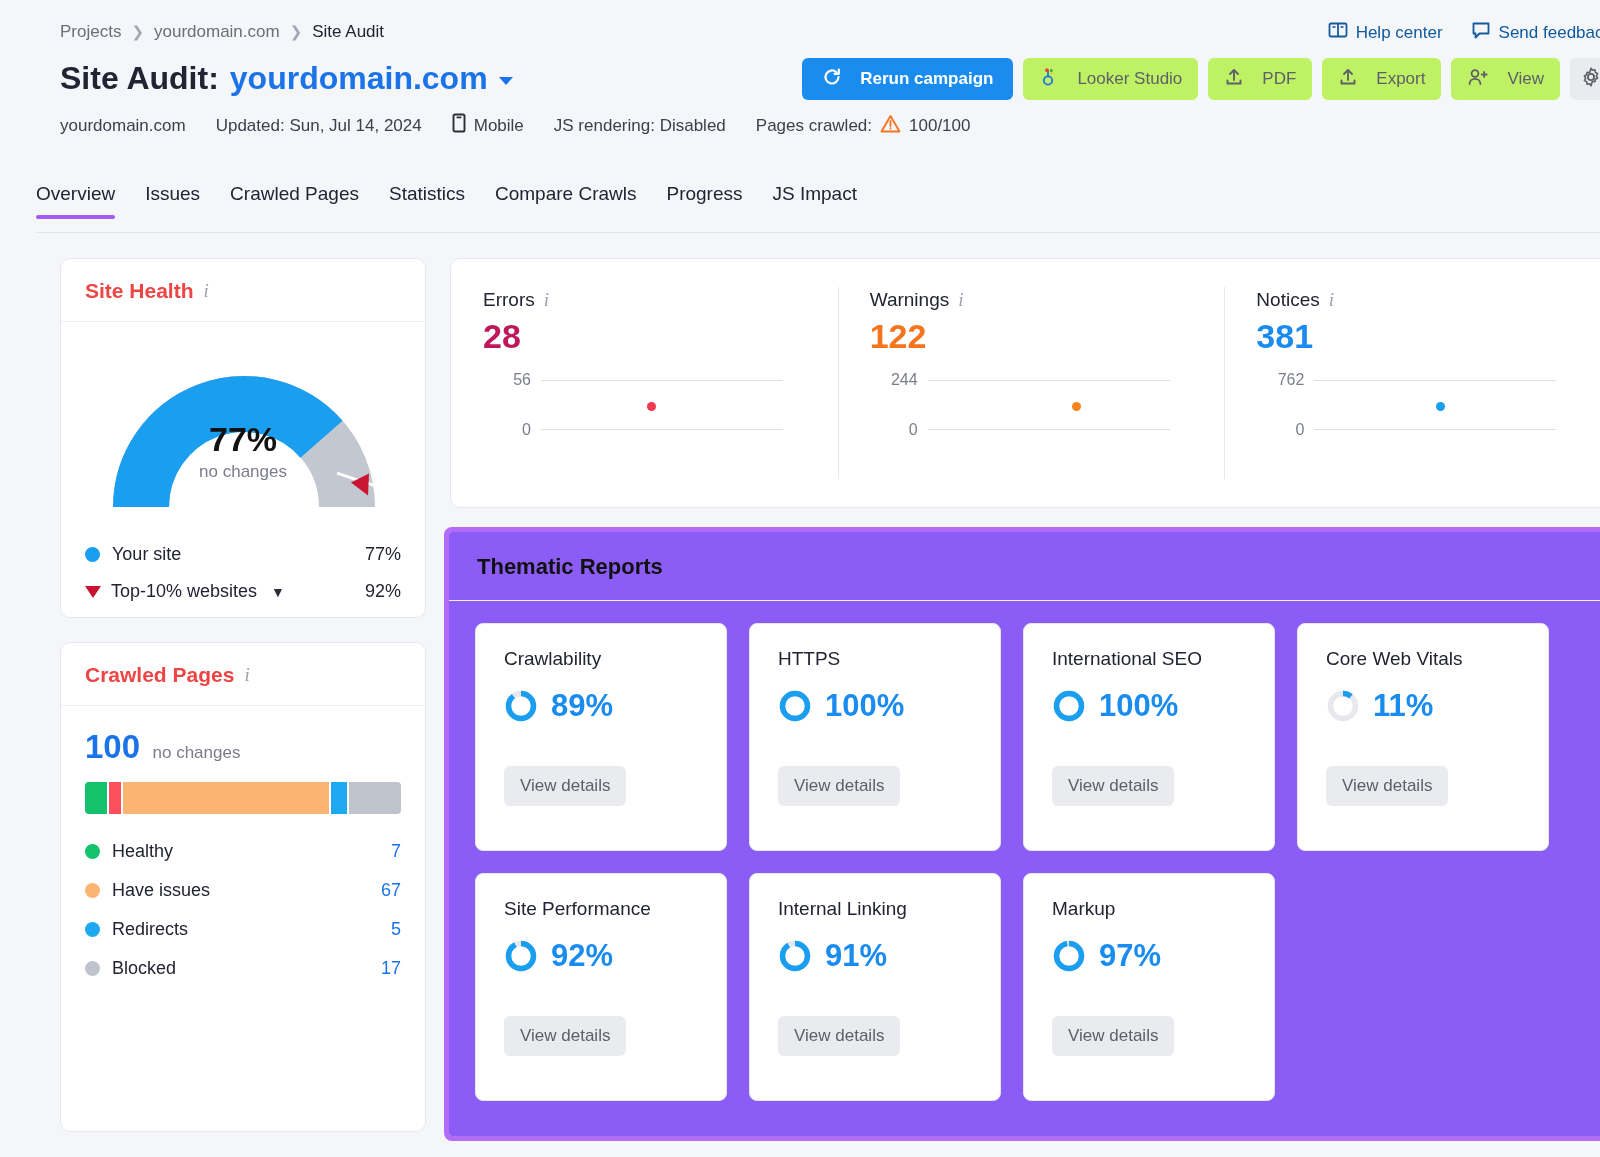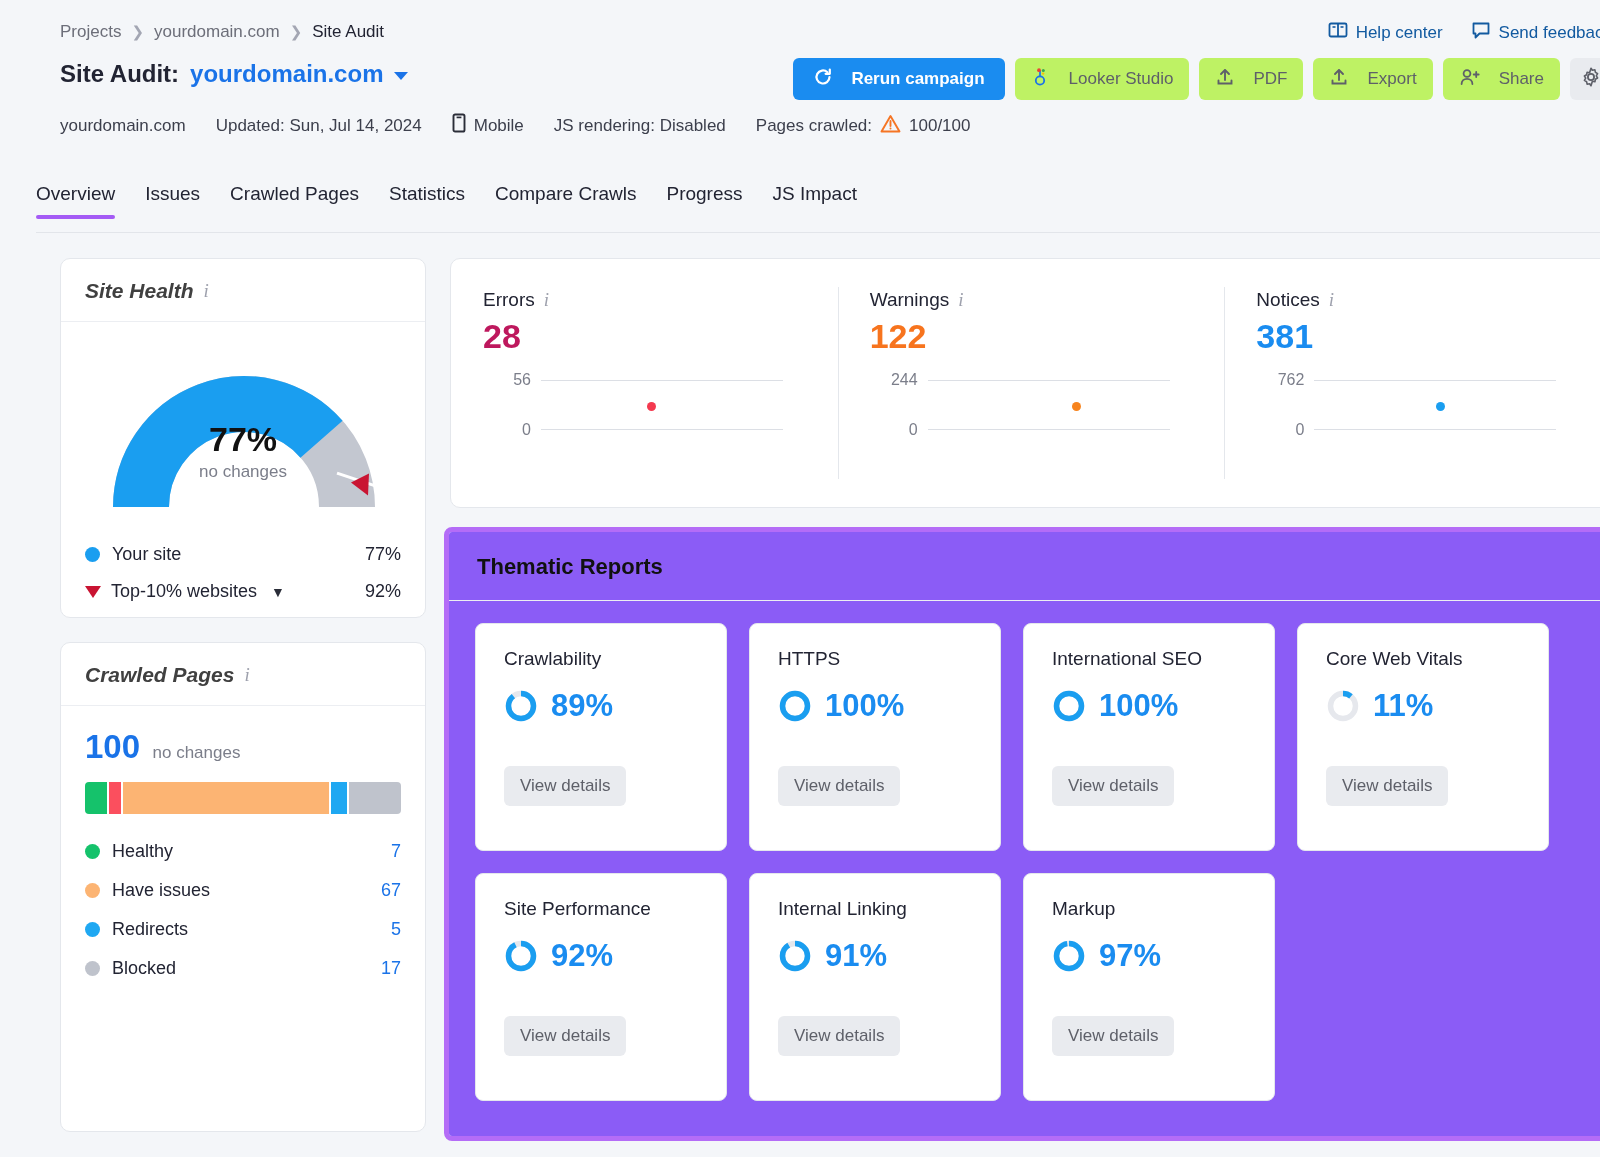"Site Audit:" .title { font-size: 24px -> 32px }
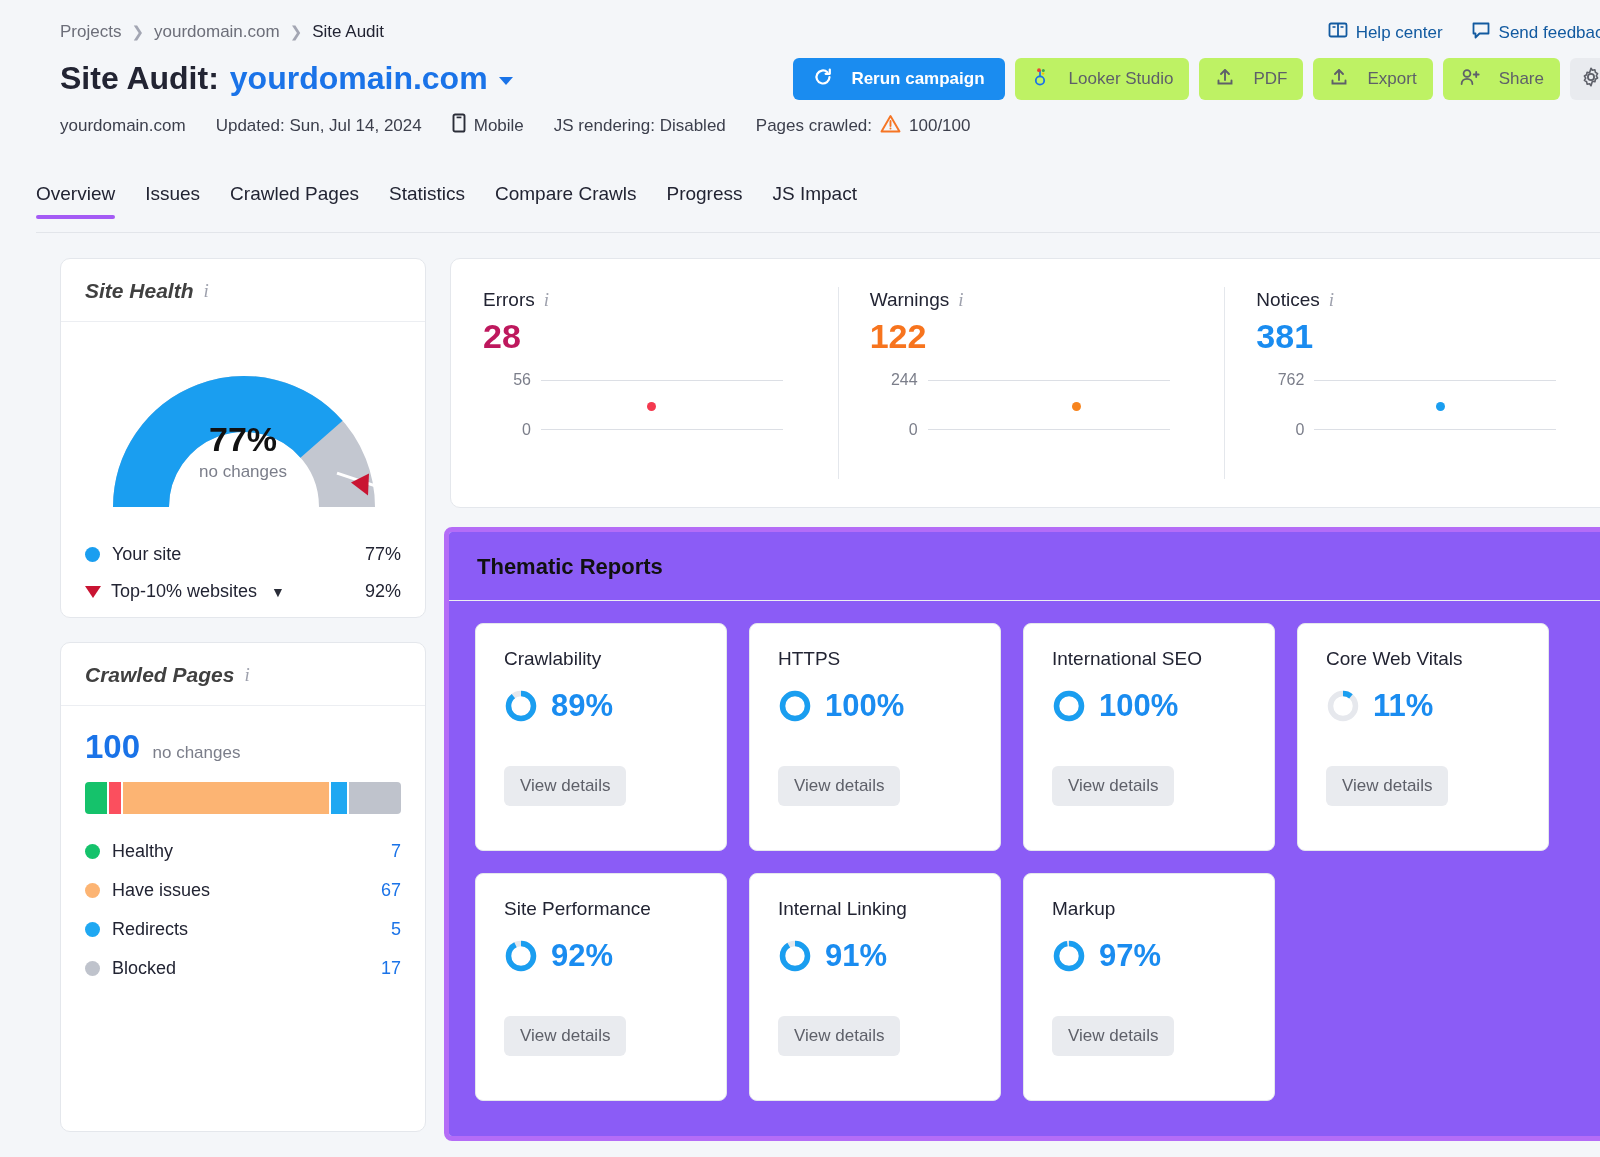"Share" span { text: Share -> View }
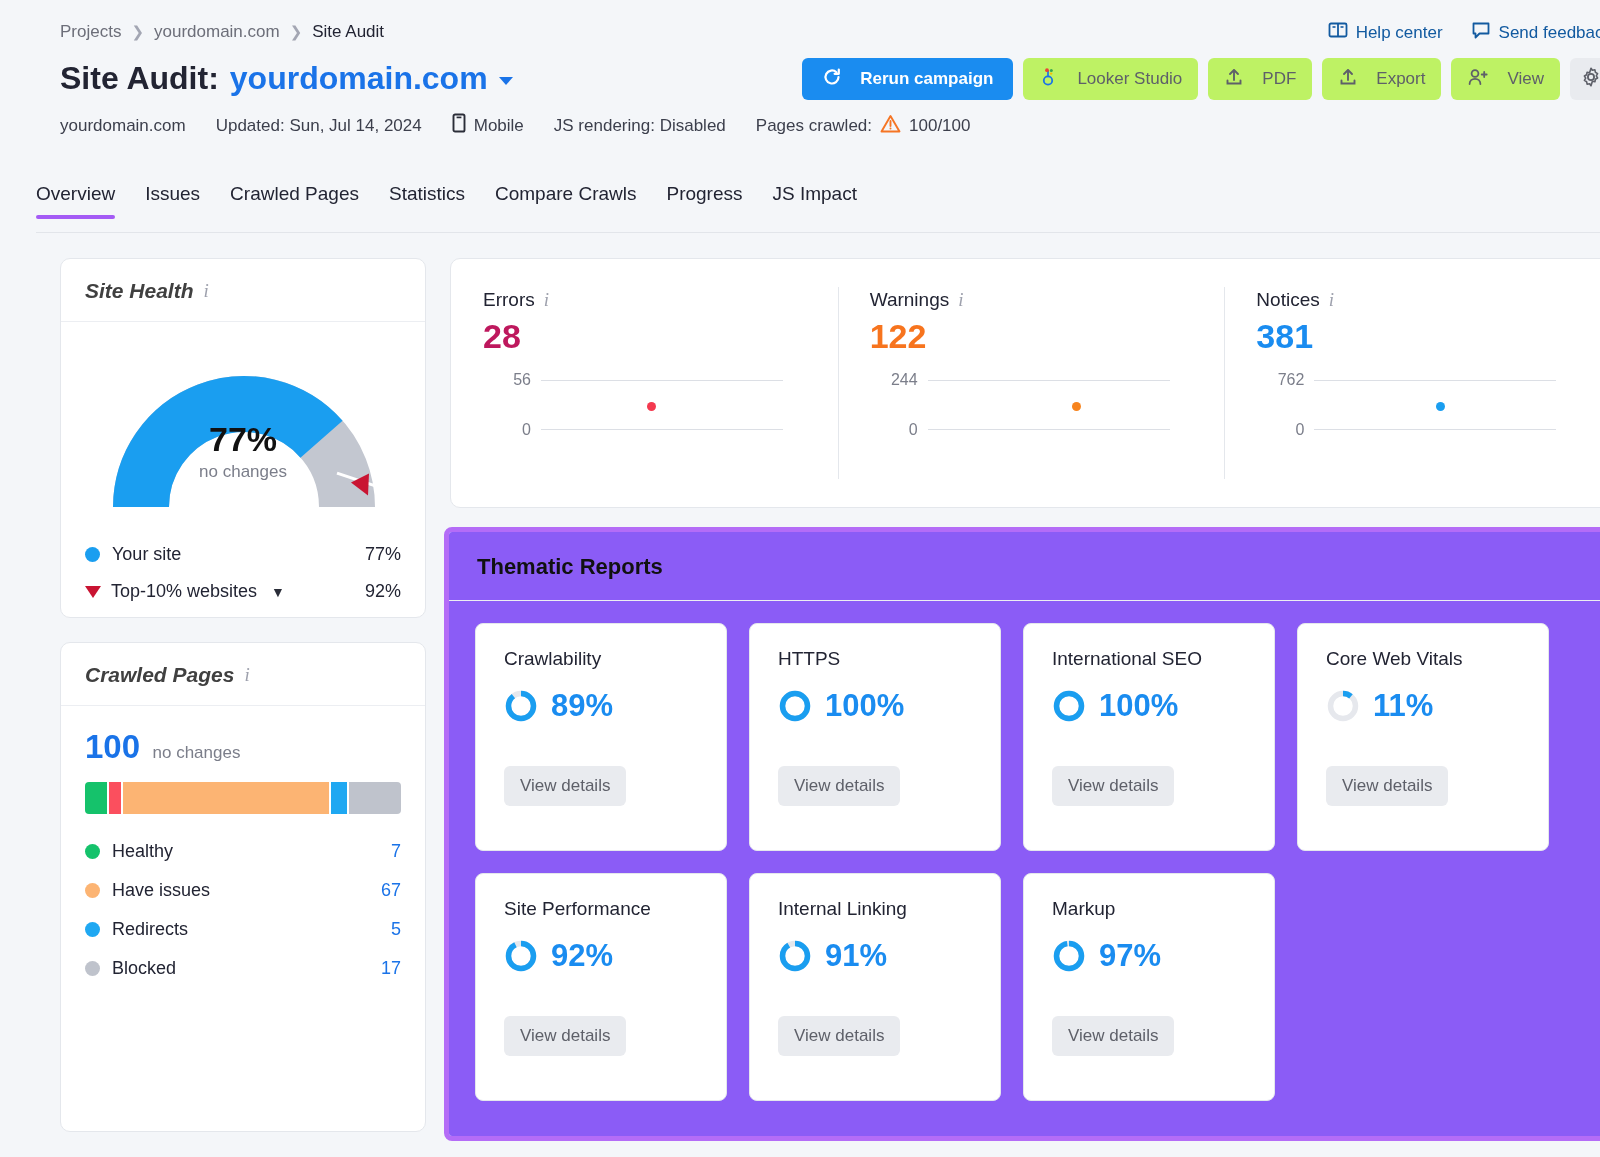"Site Health" .card-title { color: #404040 -> #ef4444; font-style: italic -> none }
